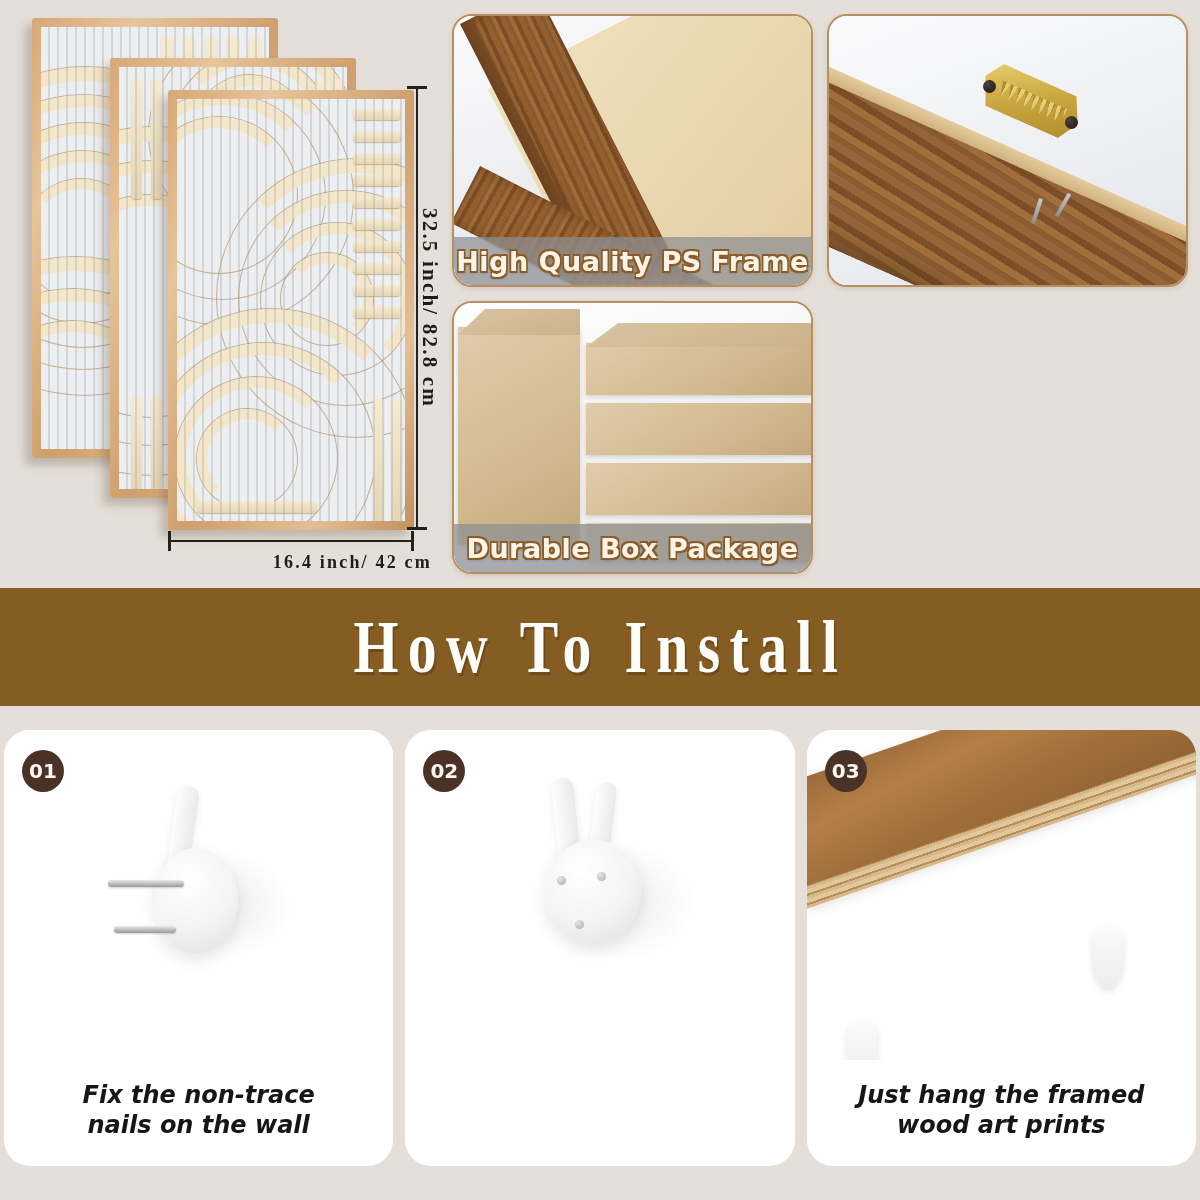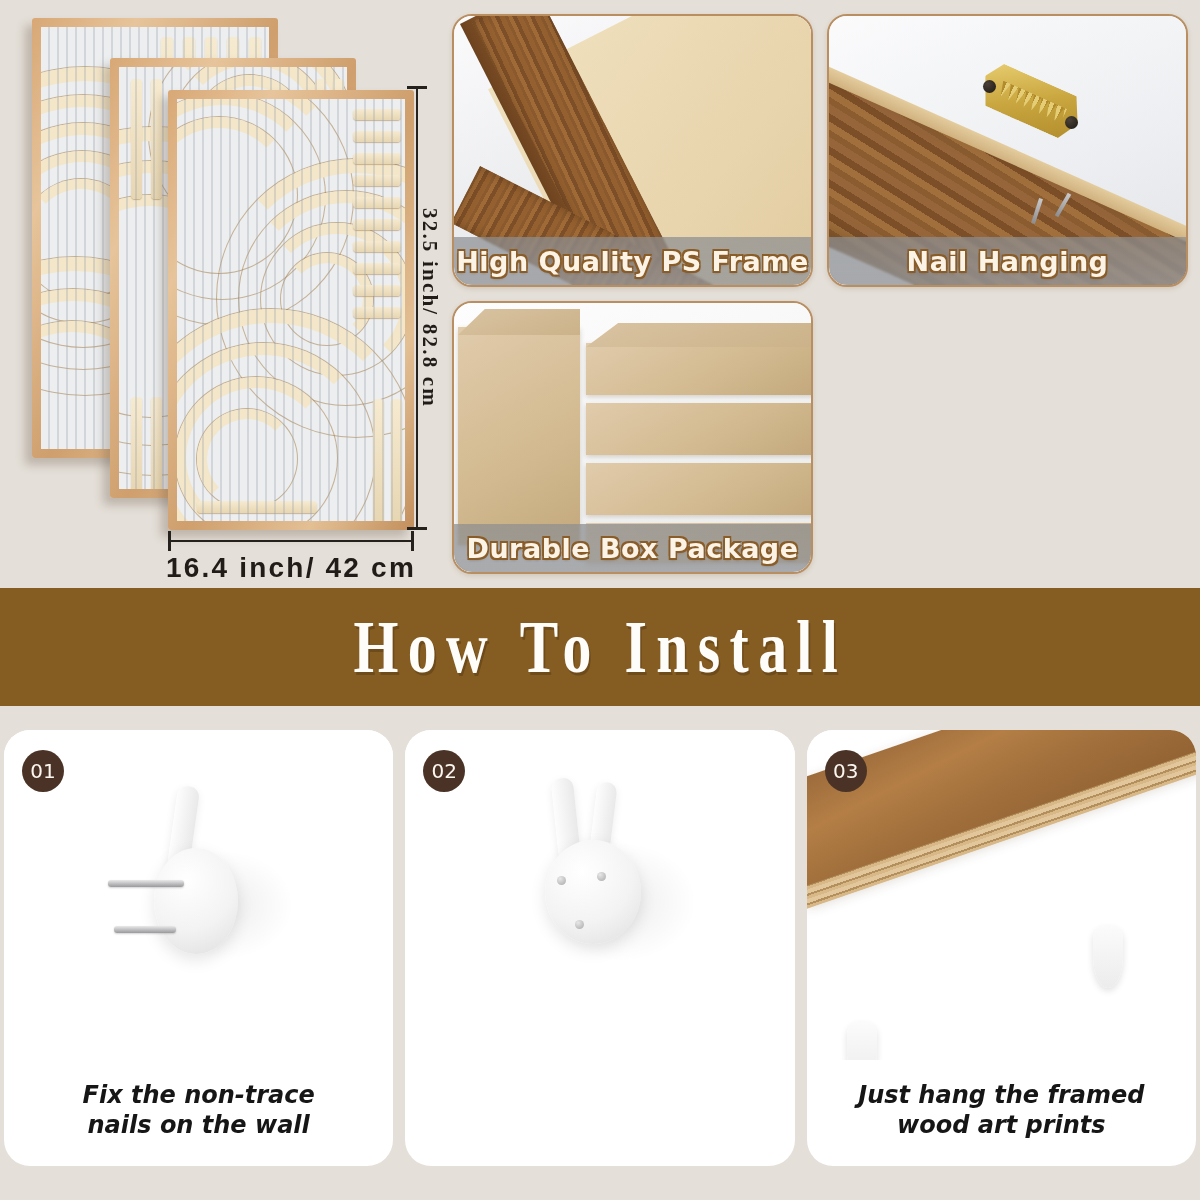"Nail Hanging" div.feat-label { html: <div> <span>Nail Hanging</span> </div> -> none }
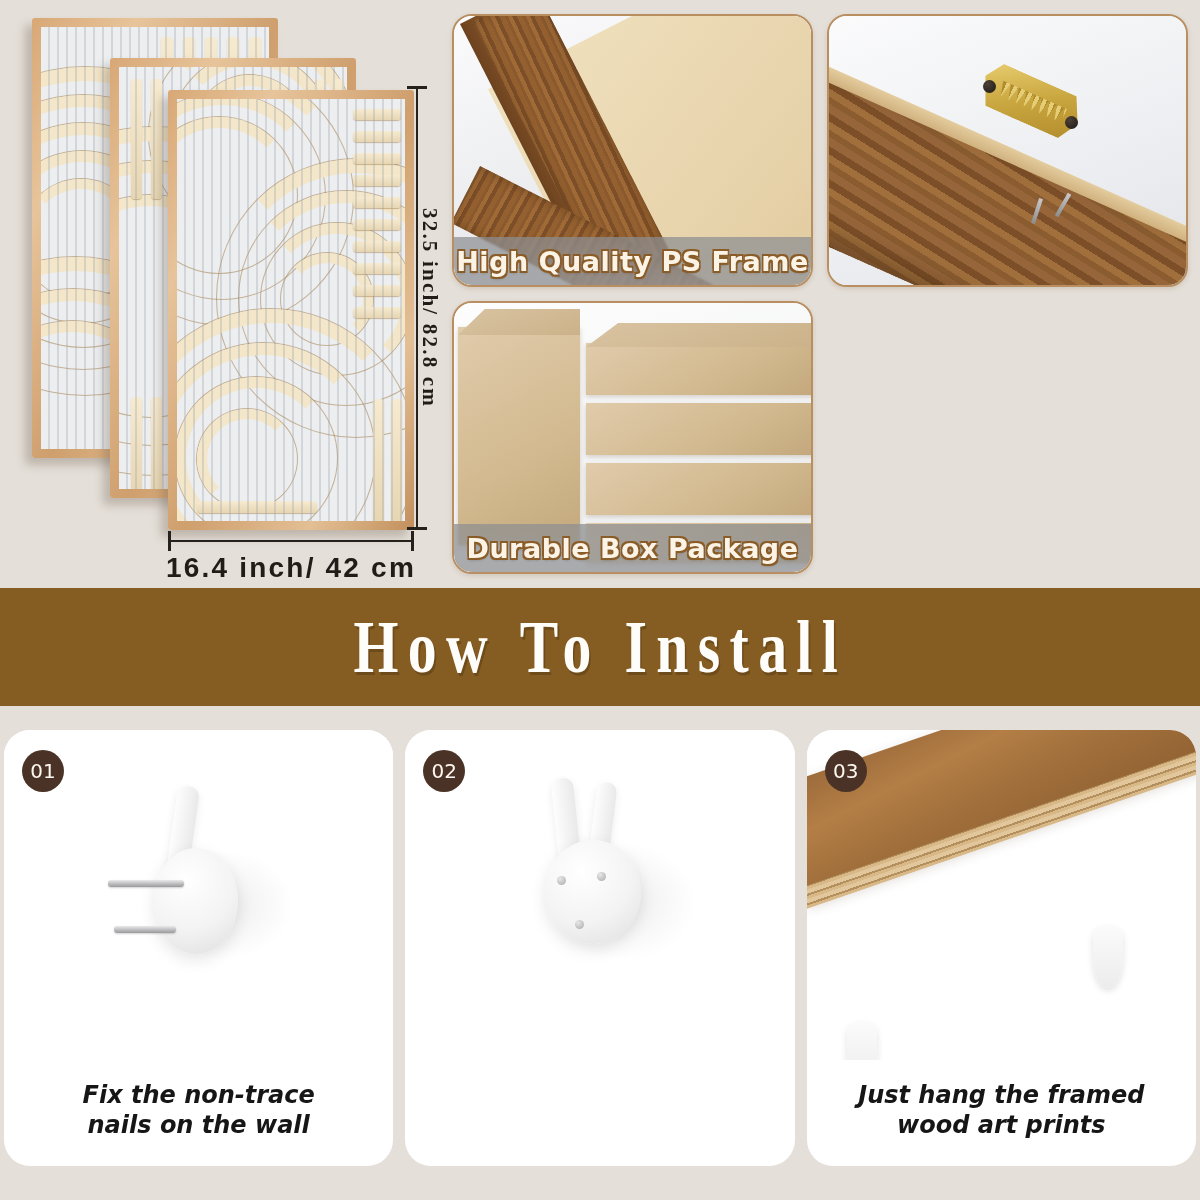"16.4 inch/ 42 cm" .dim-h-label { font-family: Liberation Sans, sans-serif -> Liberation Serif, serif; font-size: 28px -> 18px; text-align: center -> right }
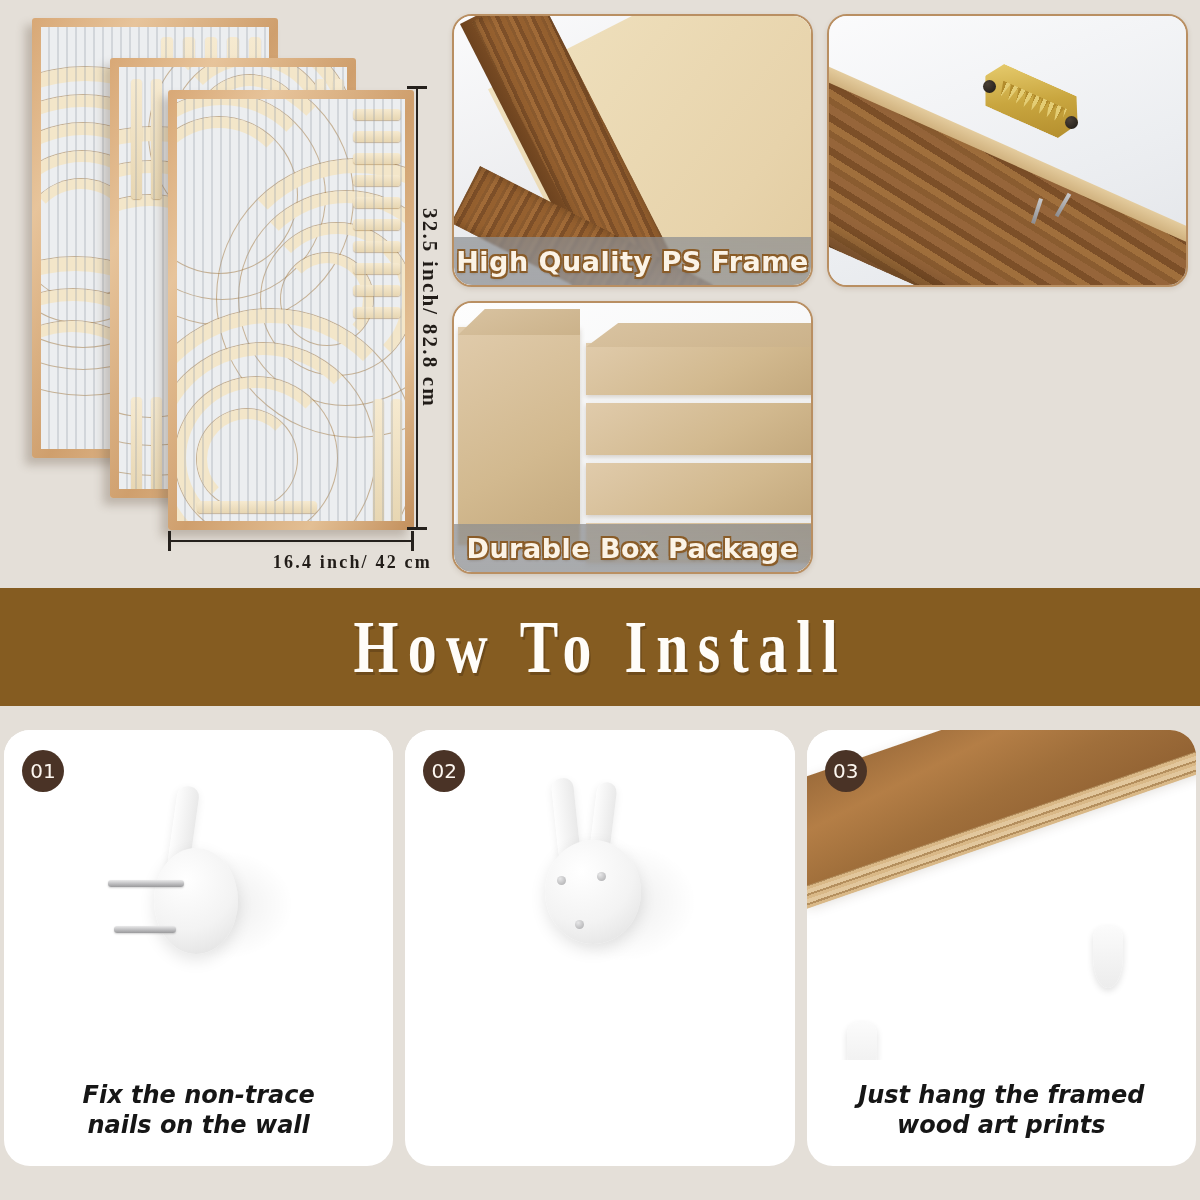"01" .step-badge span { font-weight: normal -> bold }
